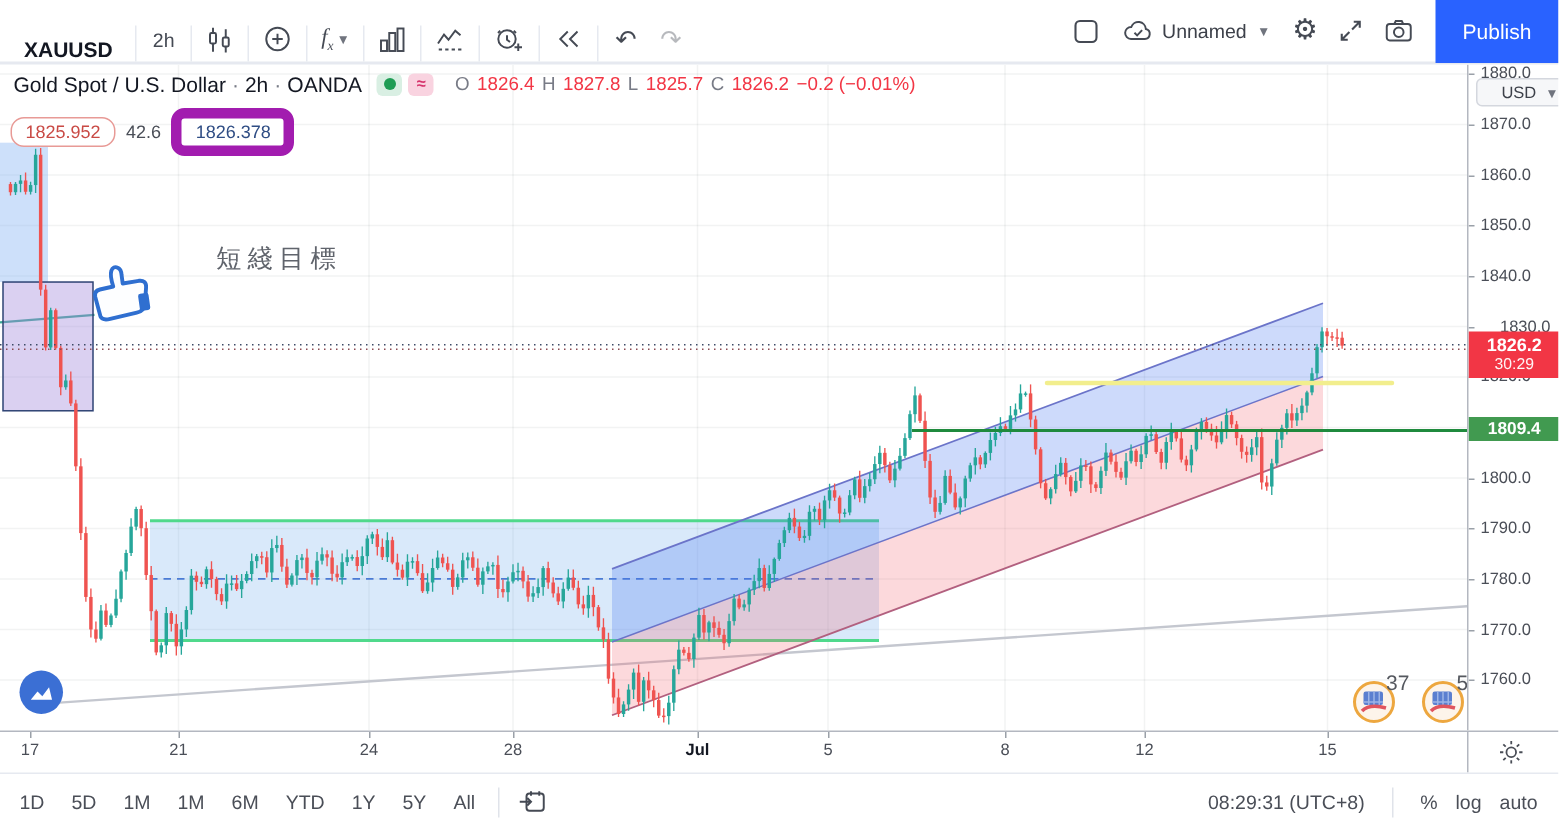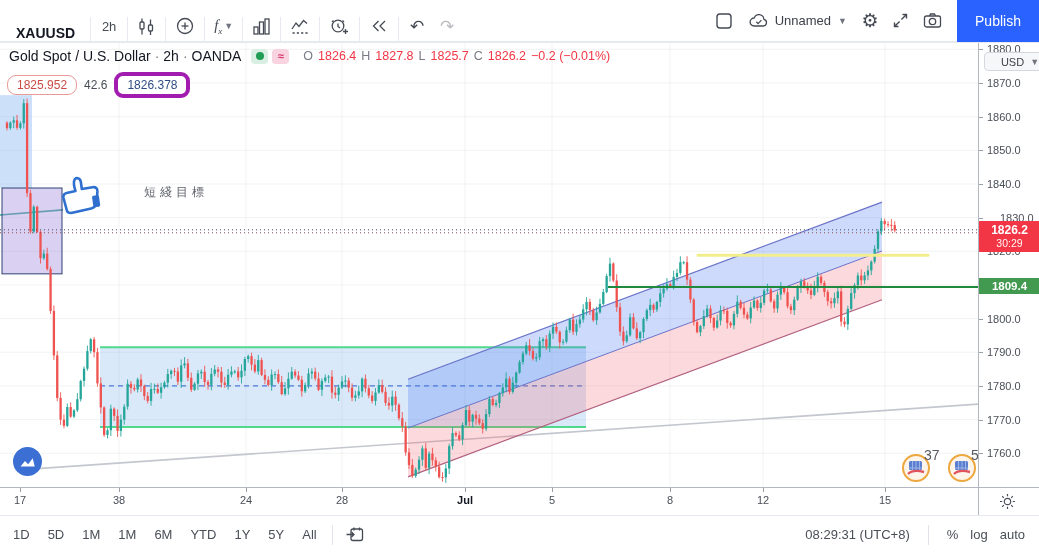"1826.378" .pill.blue { border: 4px solid #a21caf -> 7px solid #a21caf }
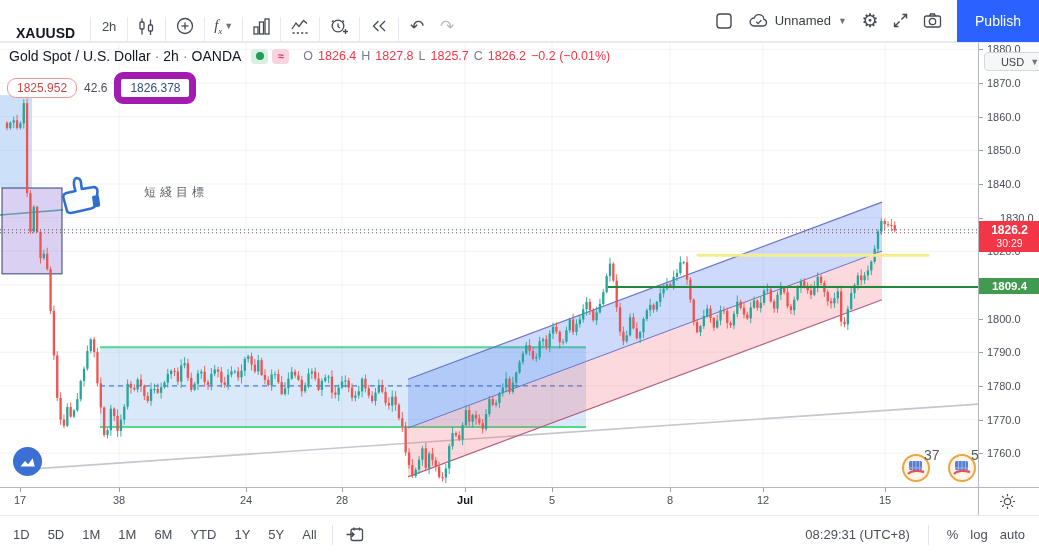"短綫目標" .anno { font-size: 12px -> 17px; top: 141px -> 118px }
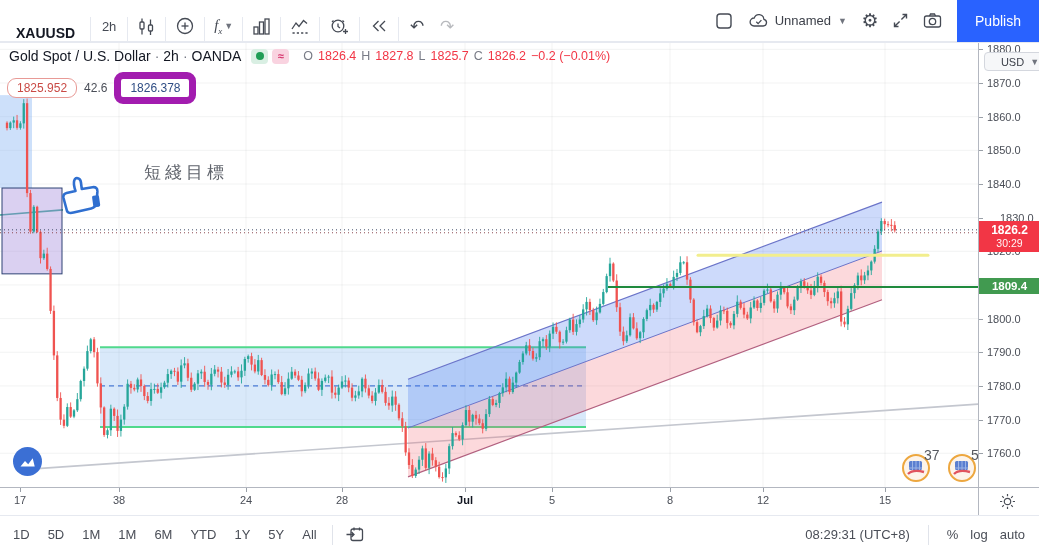"38" div.ttick { text: 38 -> 21 }
